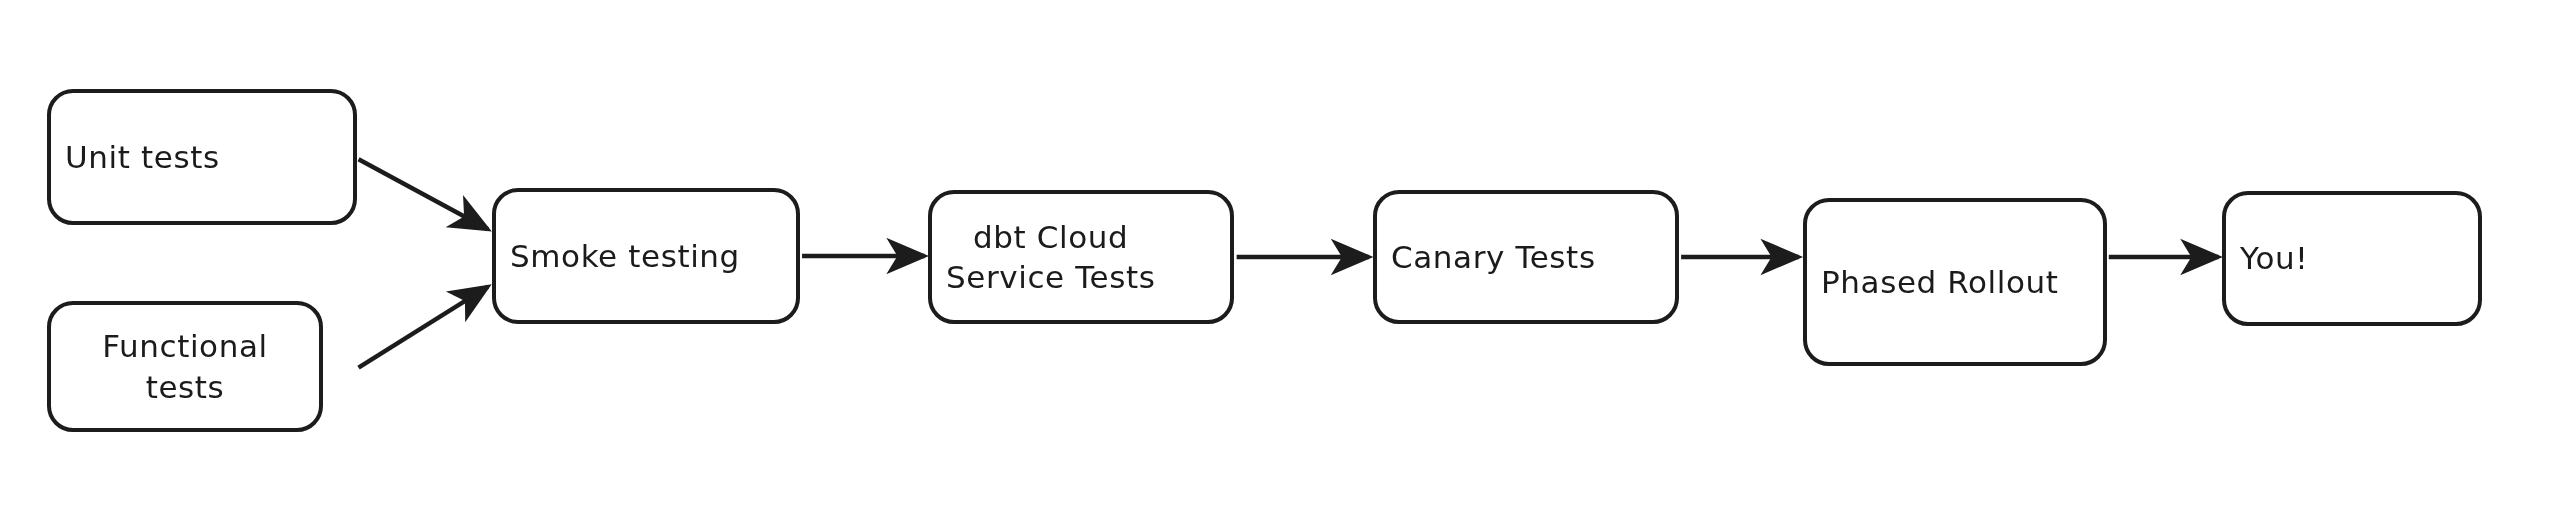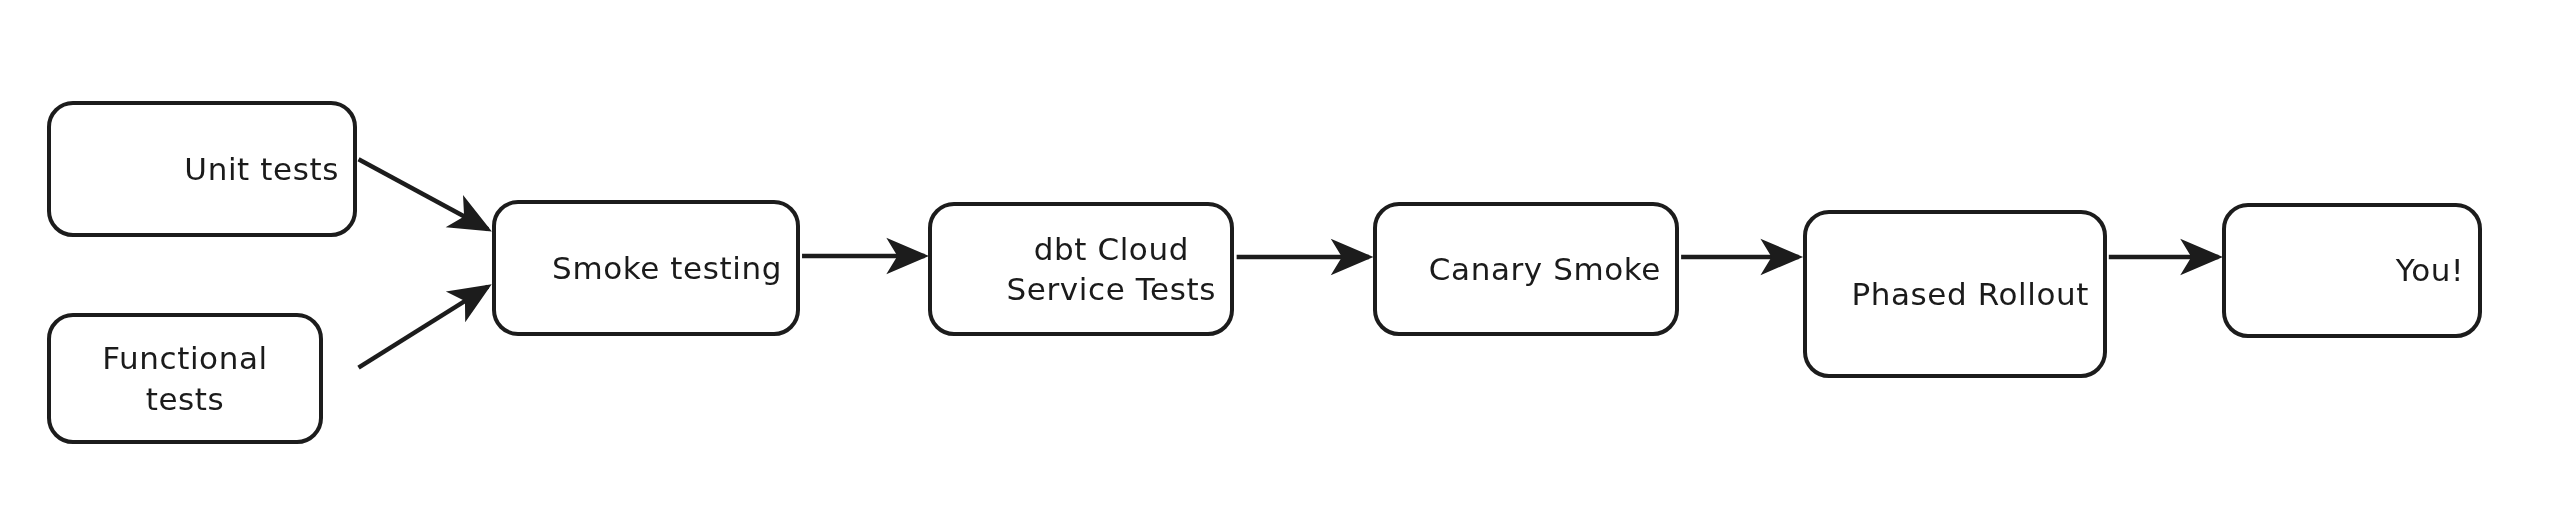"Unit tests" .node { justify-content: flex-end -> flex-start; margin-top: 12px -> none }
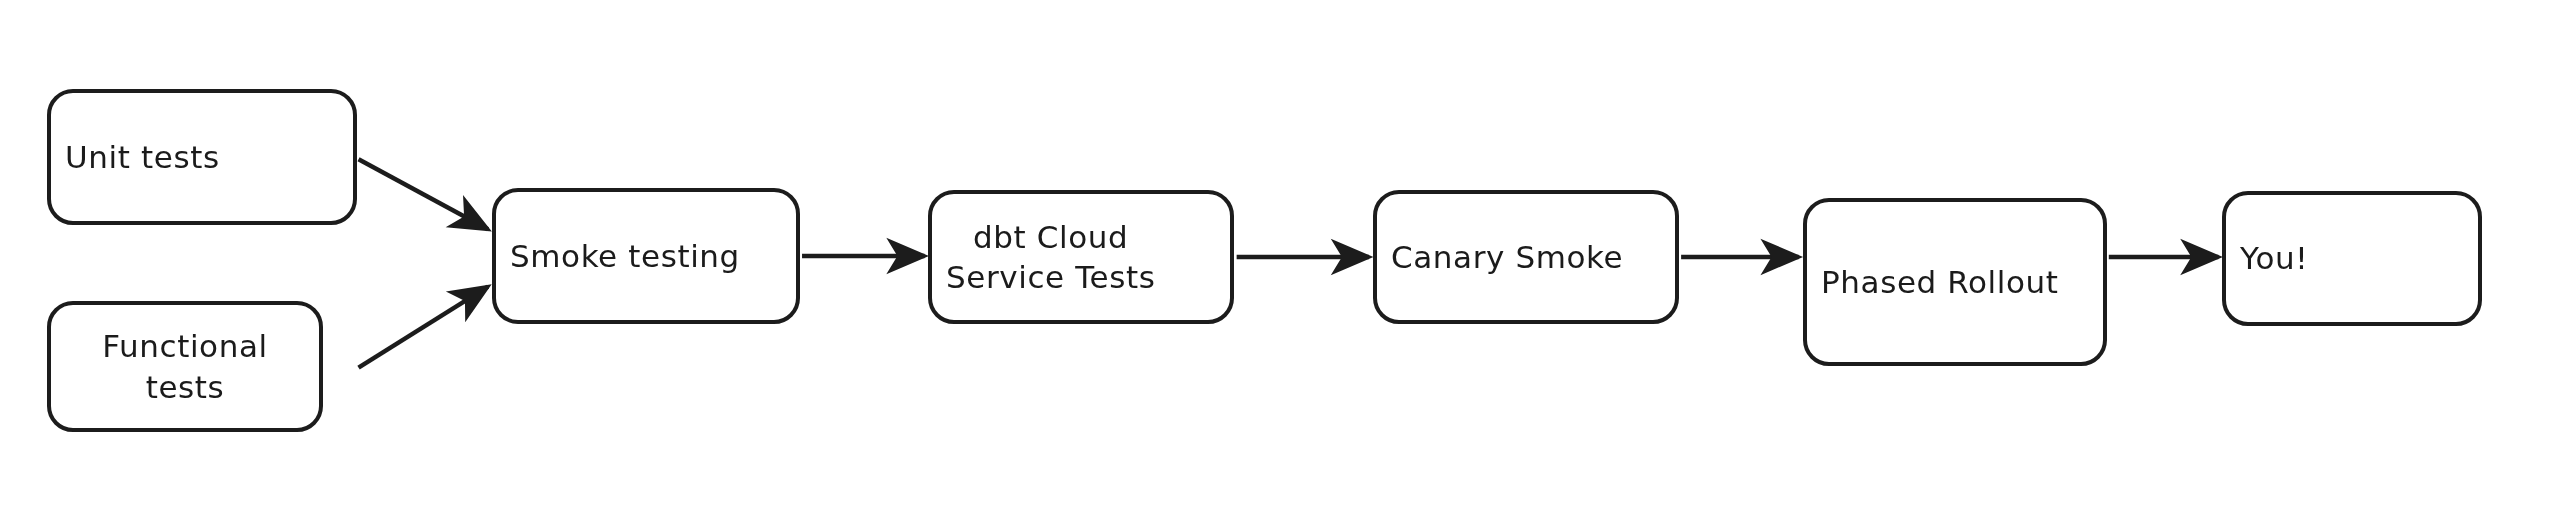"Canary Smoke" span.node-label { text: Smoke -> Tests }
